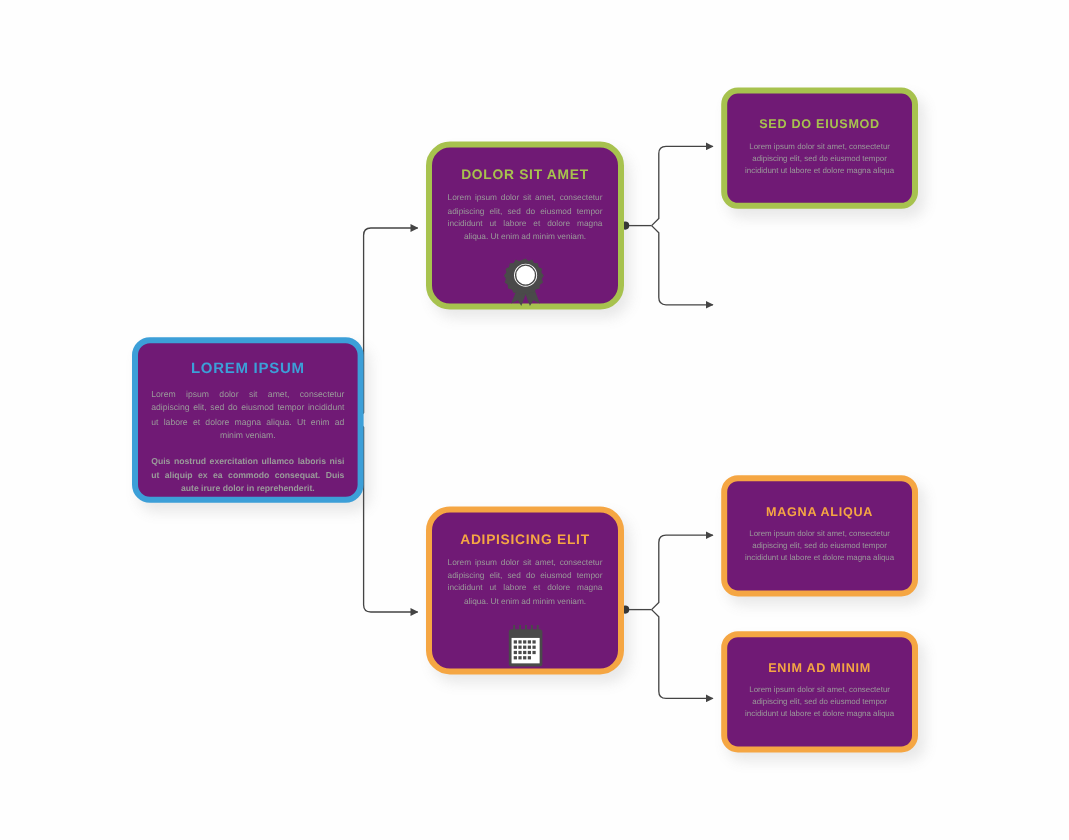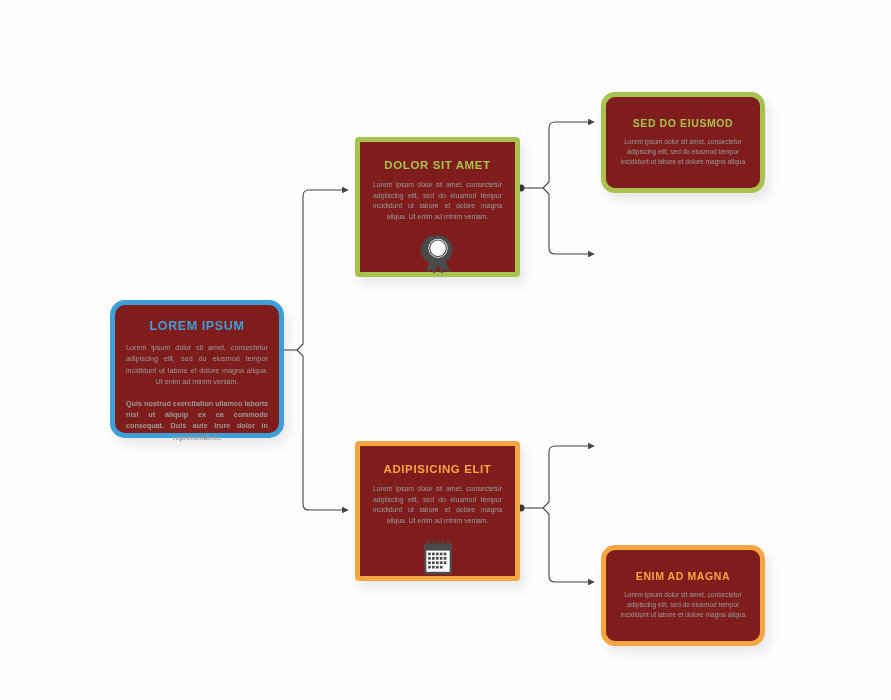"SED DO EIUSMOD" .card { background: #7f1d1d -> #701a75; margin-top: 19px -> none }
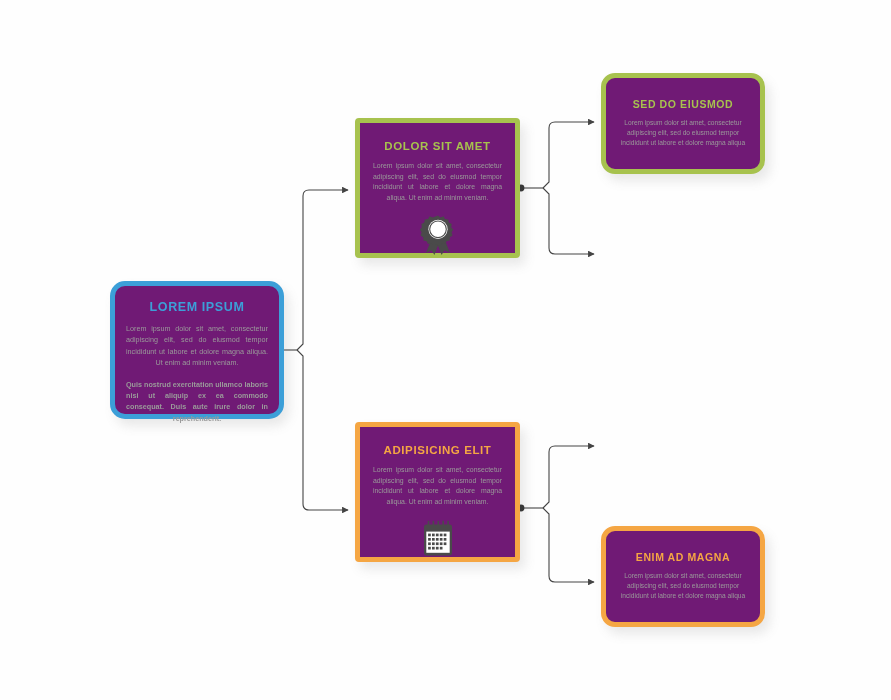"DOLOR SIT AMET" .card.branch { border-radius: 4px -> 20px }
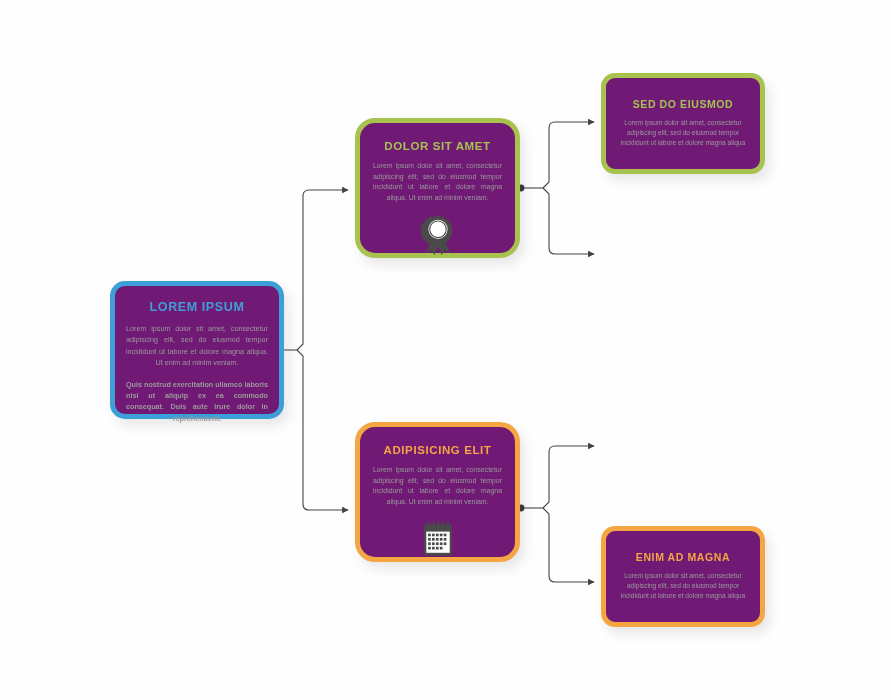"LOREM IPSUM" .card.primary { width: 174px -> 193px }
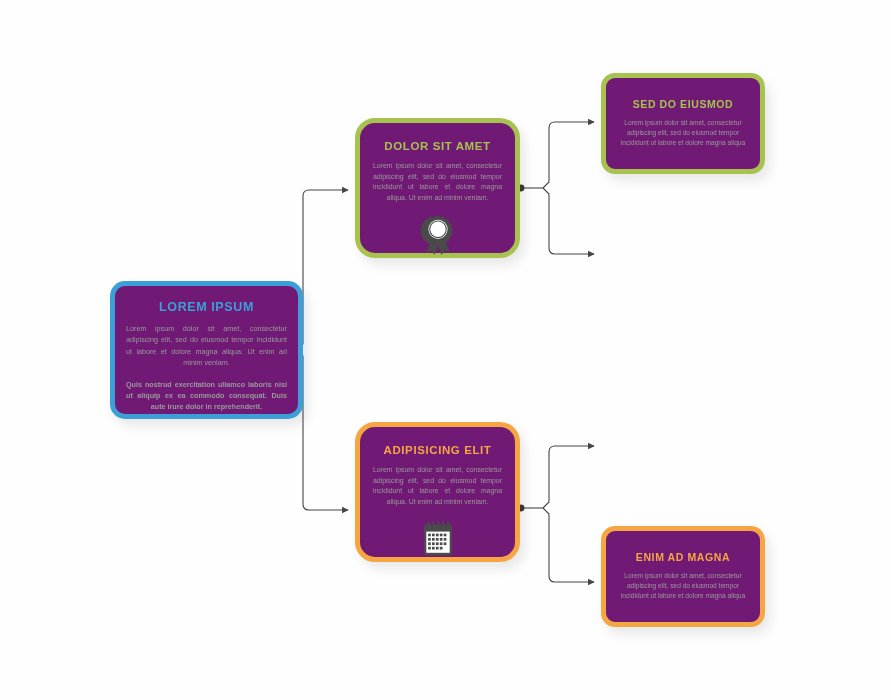"MAGNA ALIQUA" div.card { html: none -> <div> <div>MAGNA ALIQUA</div> <div>Lorem ipsum dolor sit amet, consectetur adipiscing elit, sed do eiusmod tempor incididunt ut labore et dolore magna aliqua</div> </div> }
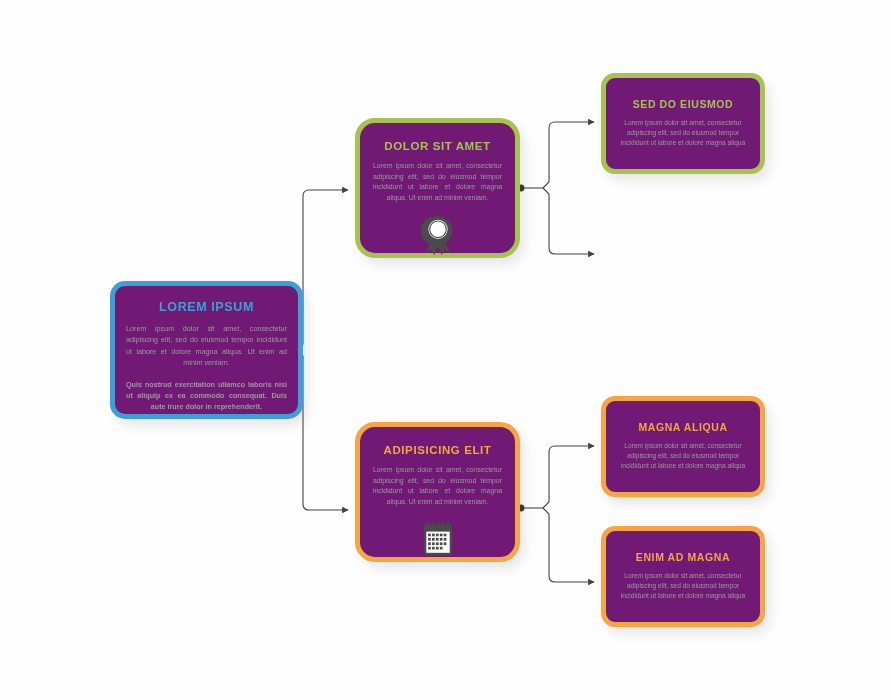"ENIM AD MAGNA" div.title { text: MAGNA -> MINIM }
